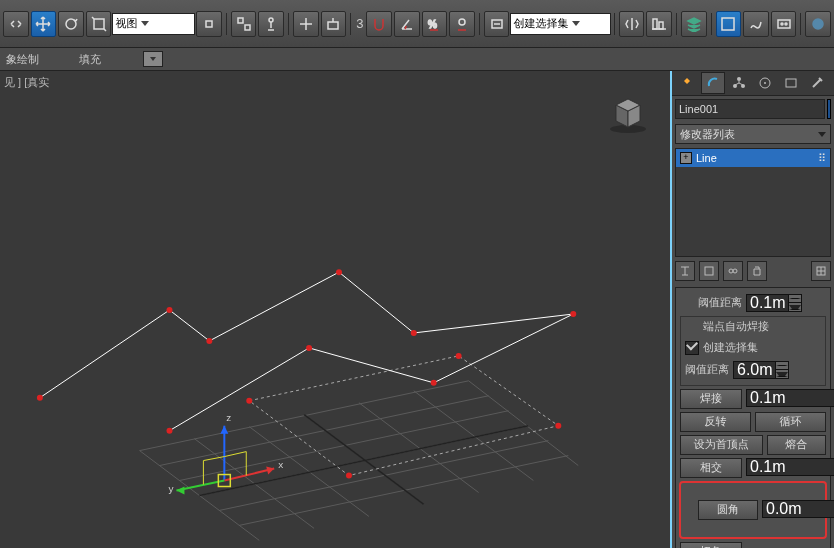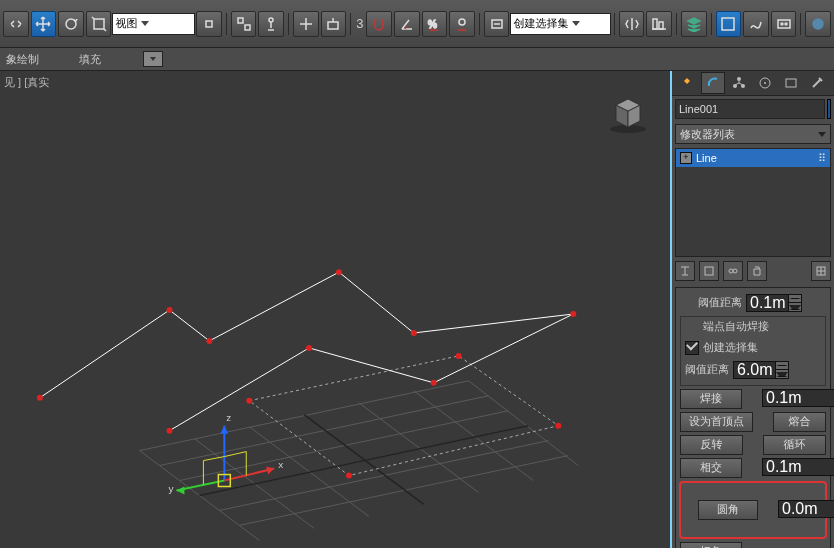"焊接" .btnrow { gap: 20px -> 4px }
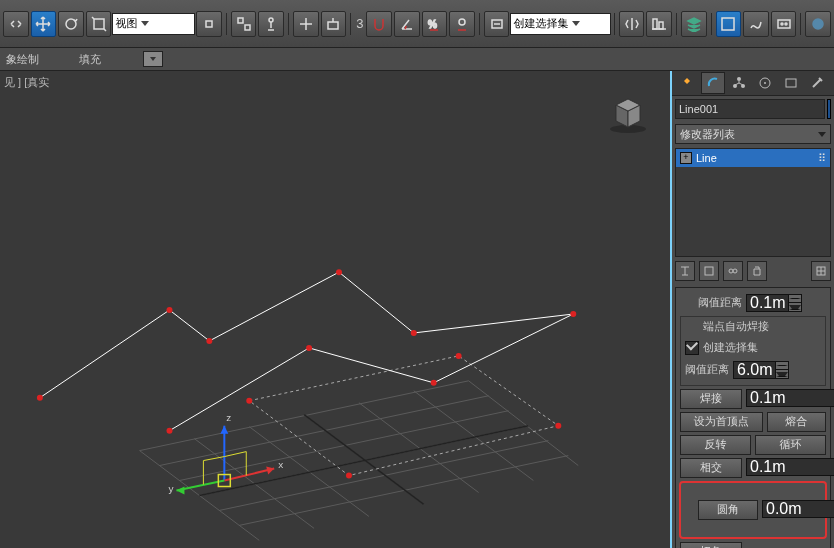"设为首顶点" div.btnrow { order: before "反转" -> after "反转" }
